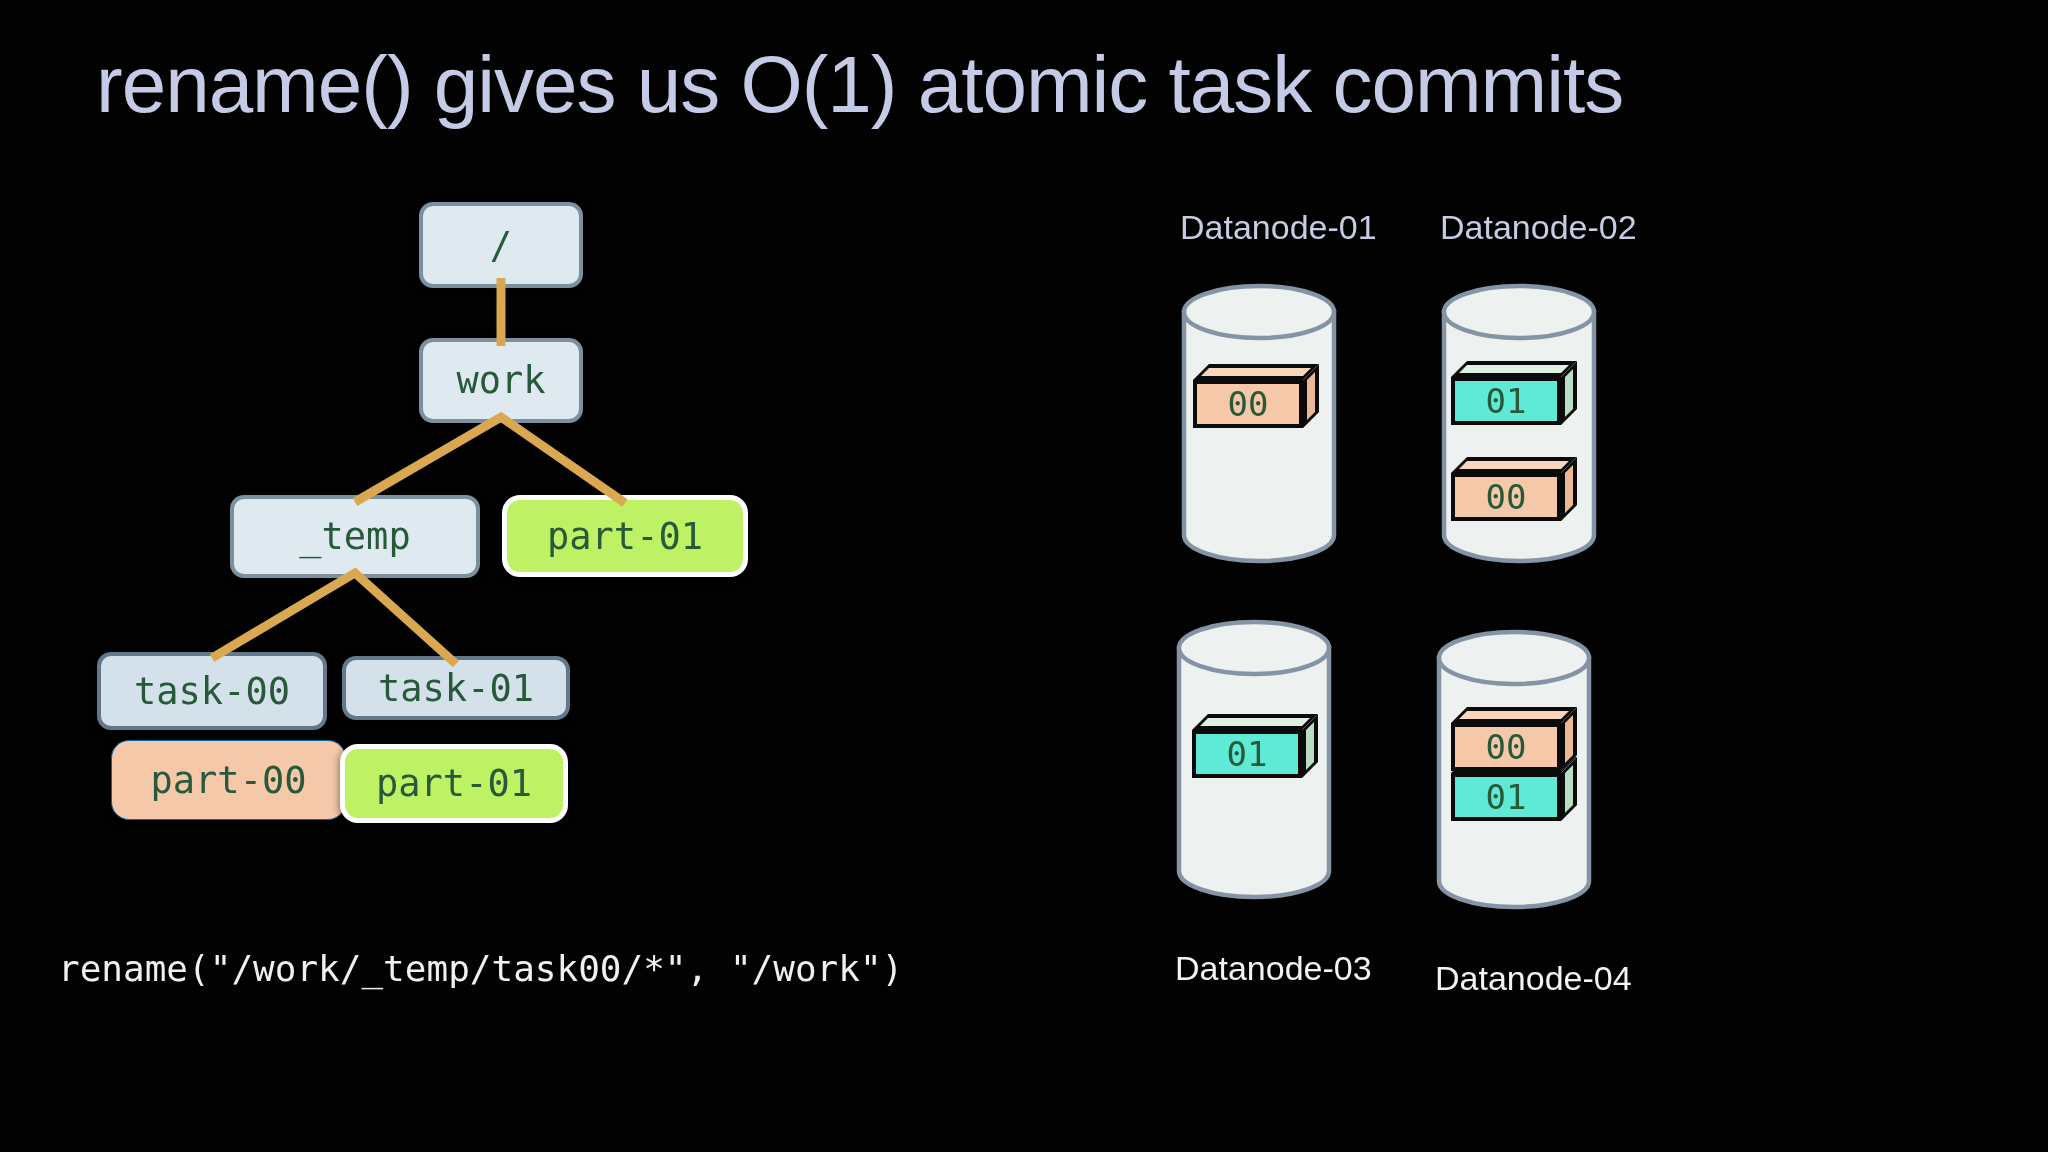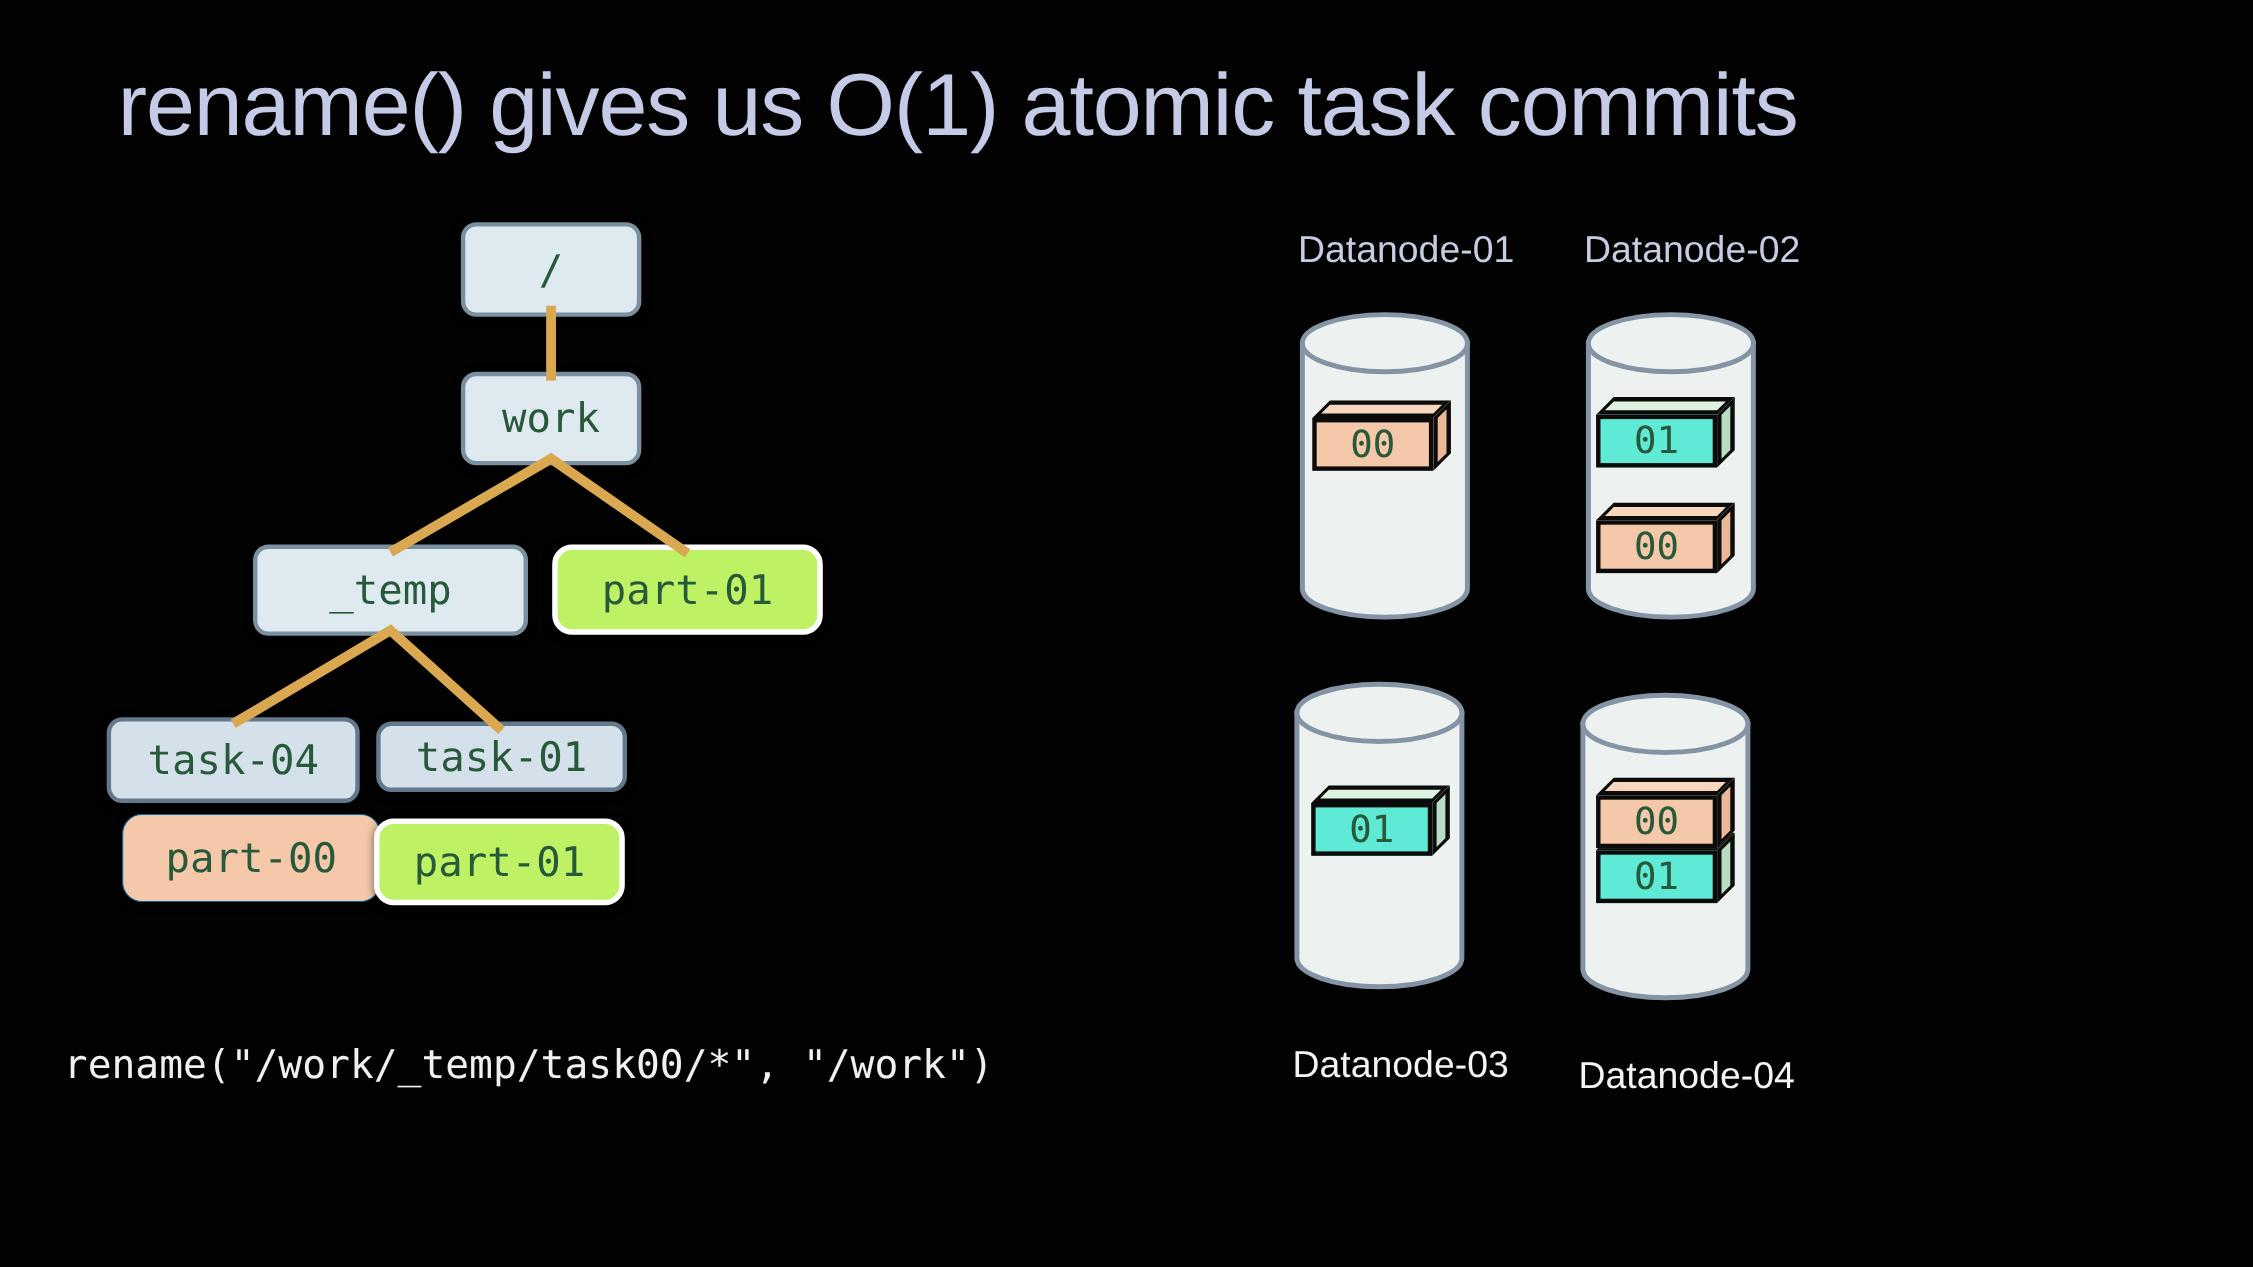"rename() gives us O(1) atomic" .title { margin: 12px -> 1px }
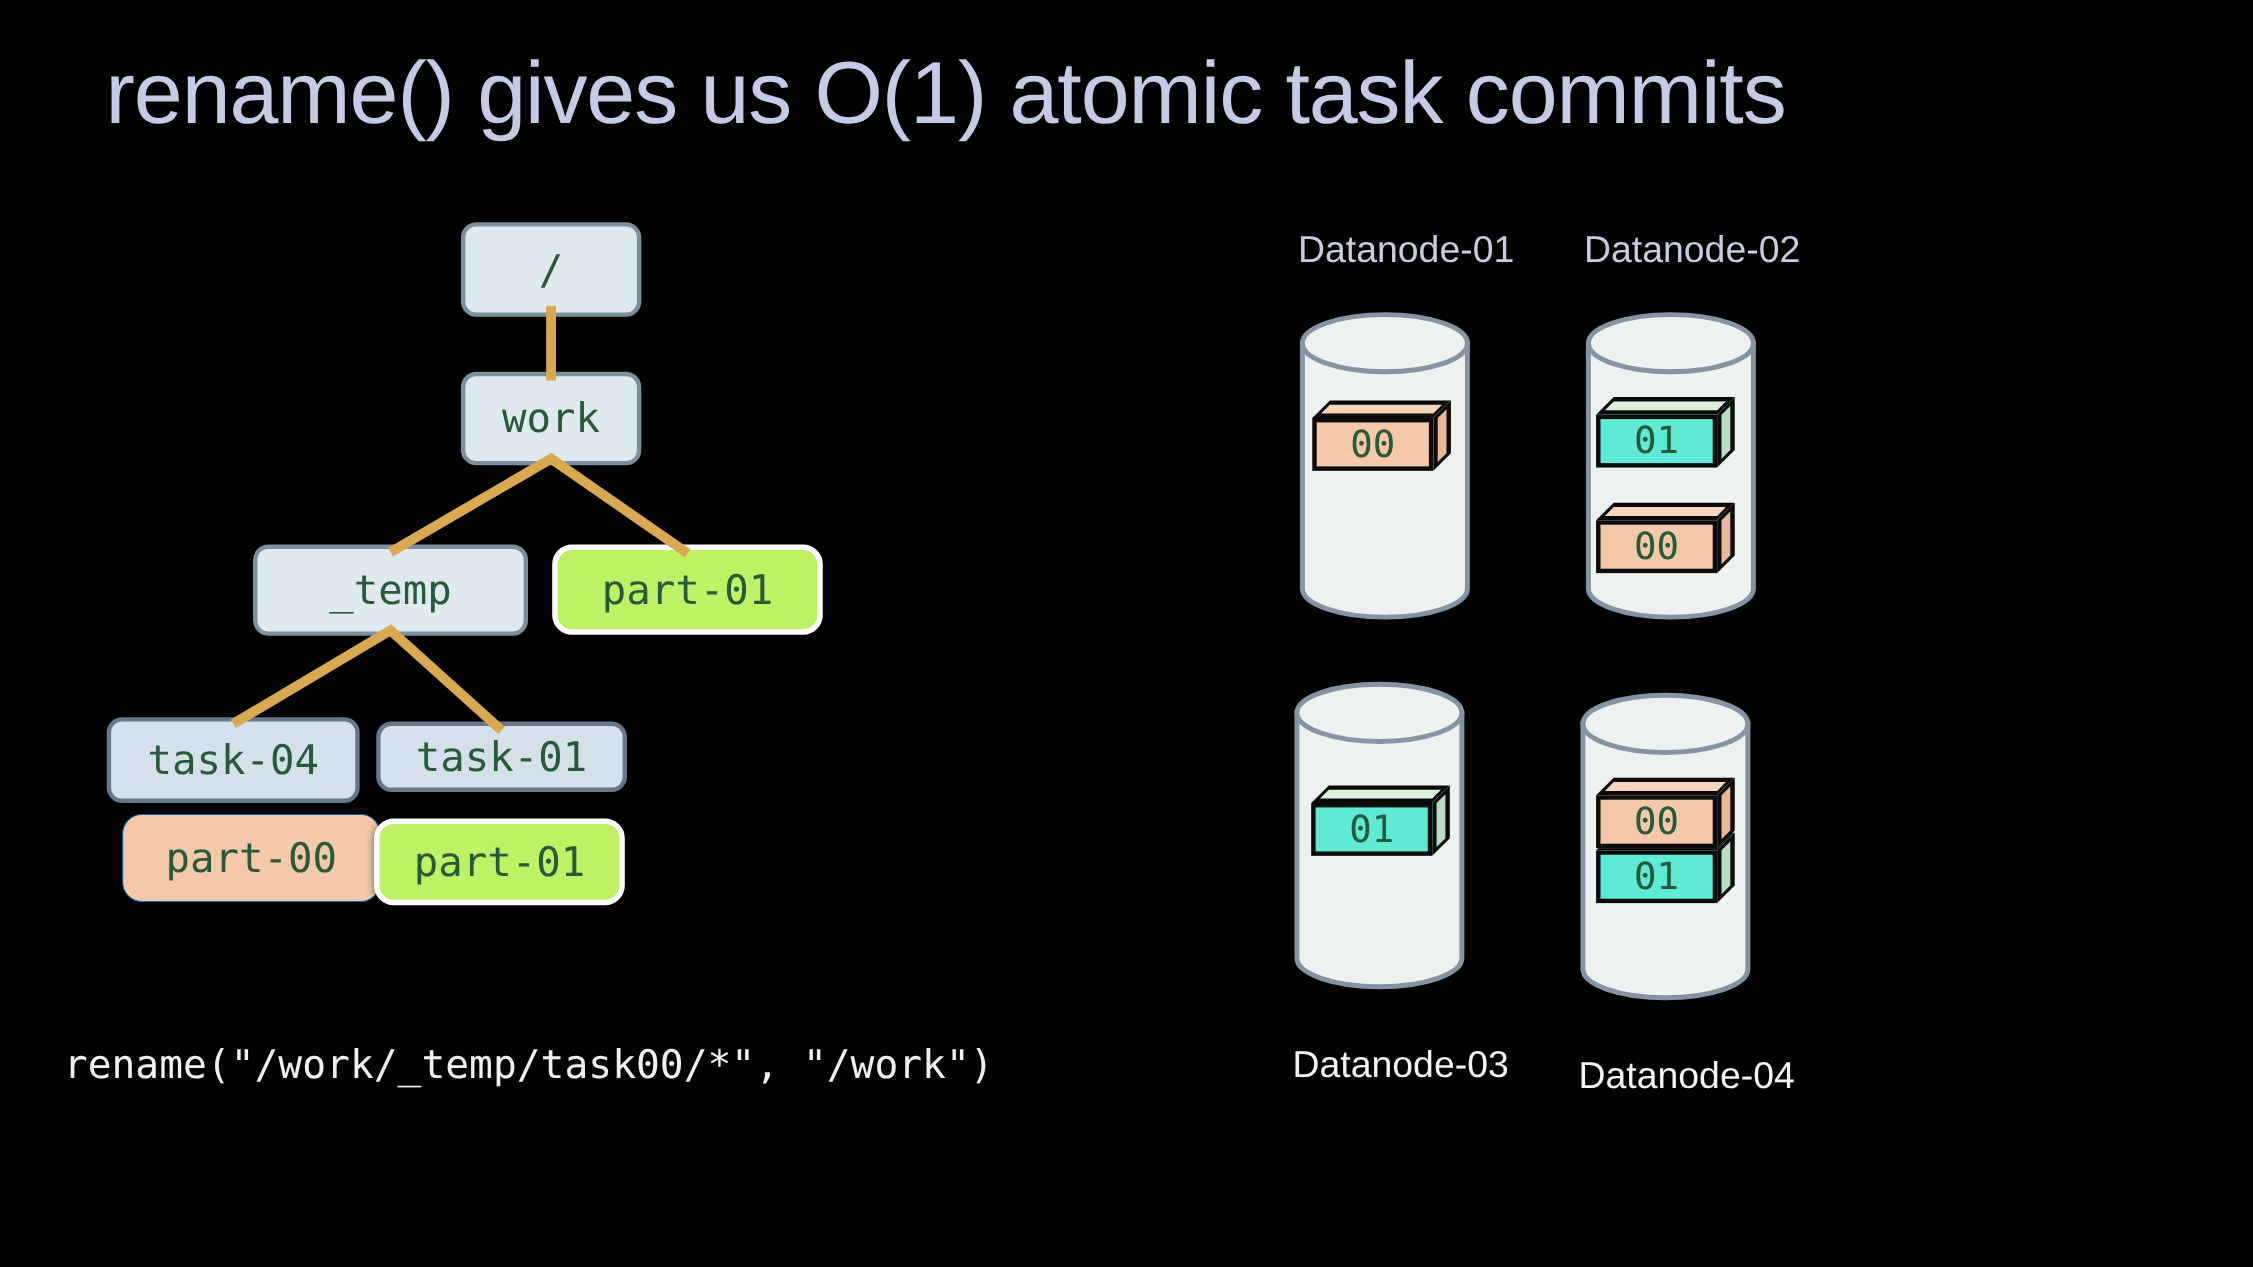"task-04" div.node { text: task-04 -> task-00 }
